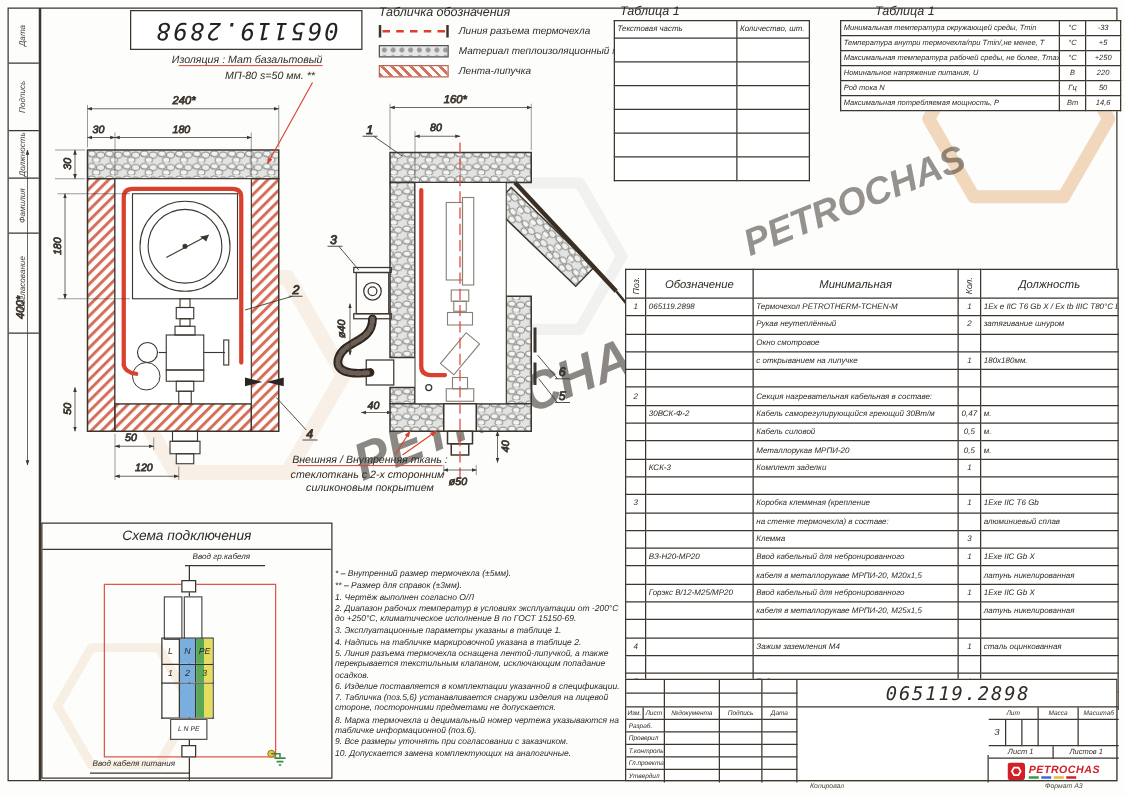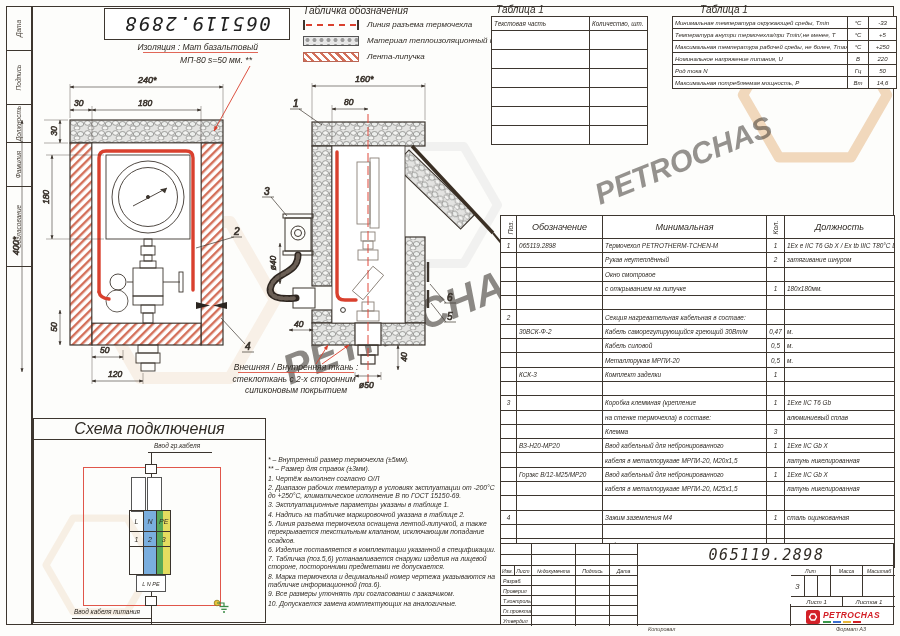"Схема подключения" #schema .head { font-size: 16px -> 11px }
